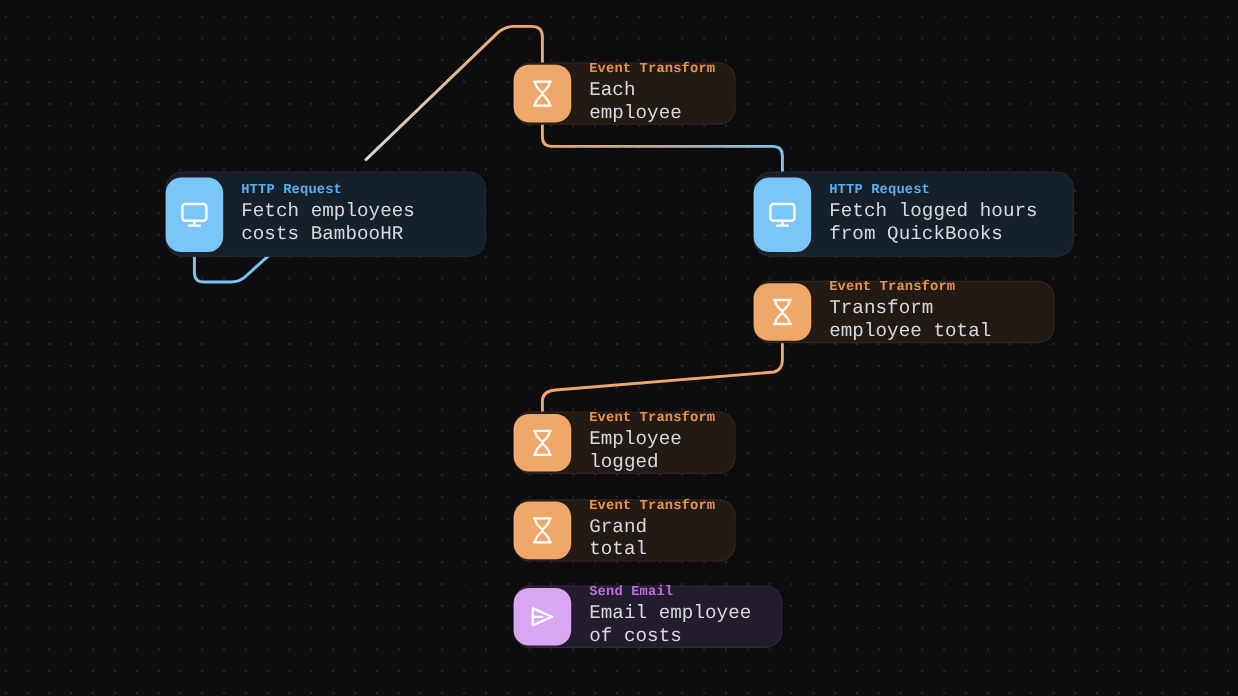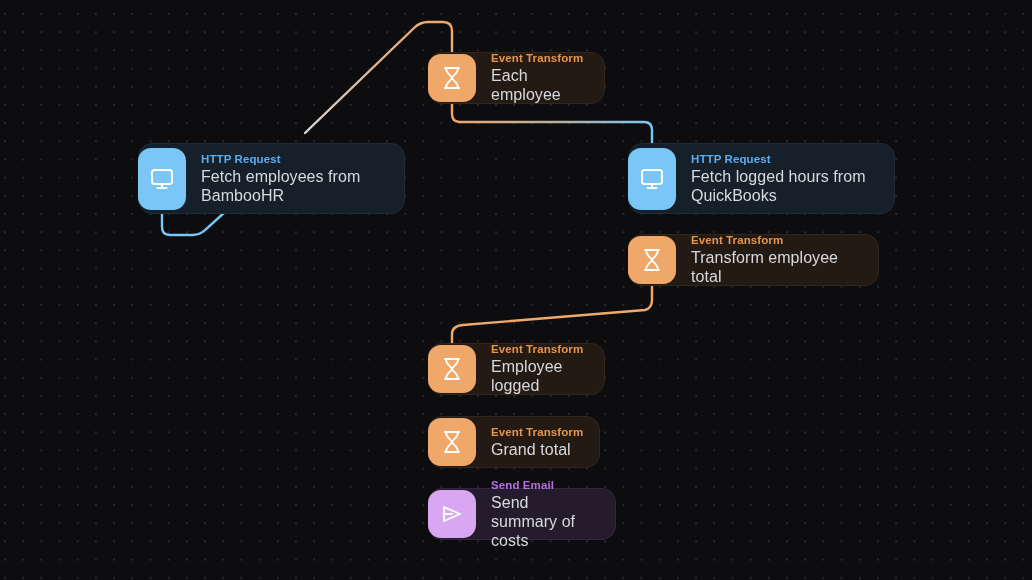"Event Transform" #canvas { font-family: Liberation Sans, sans-serif -> Liberation Mono, monospace }
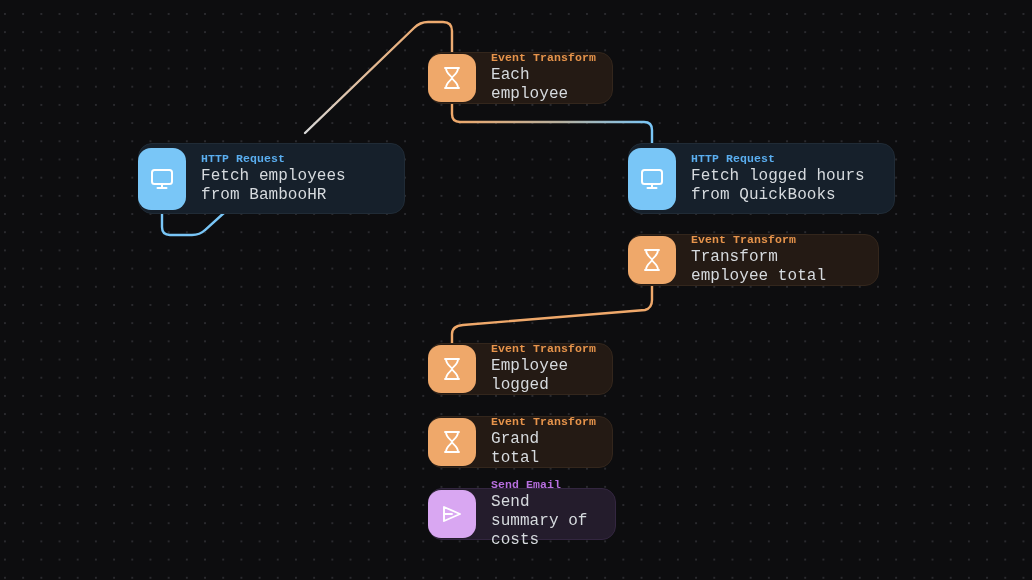"Fetch employees from BambooHR" div.title { text: from -> costs }
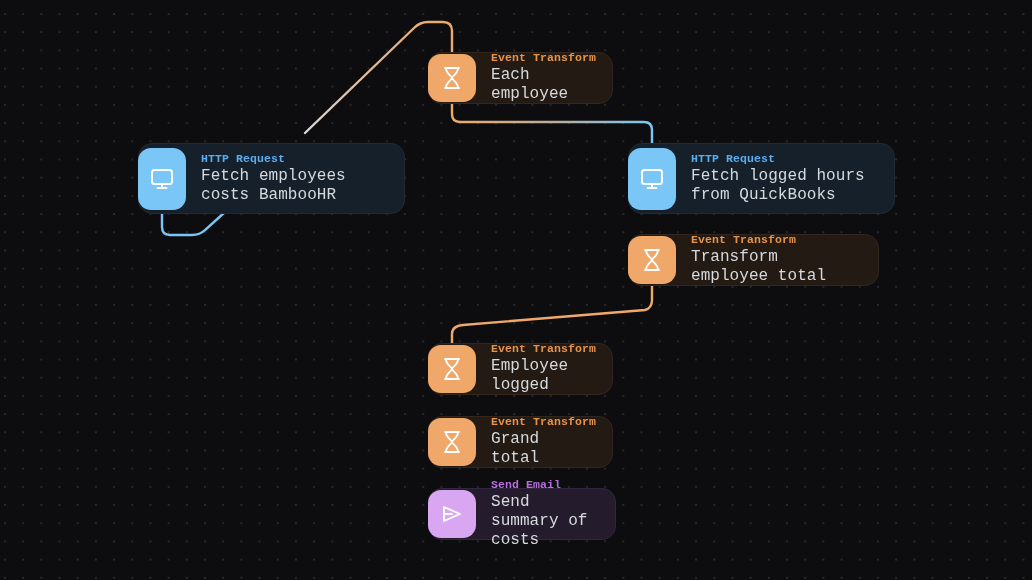"Send Email" div.node { width: 188px -> 224px }
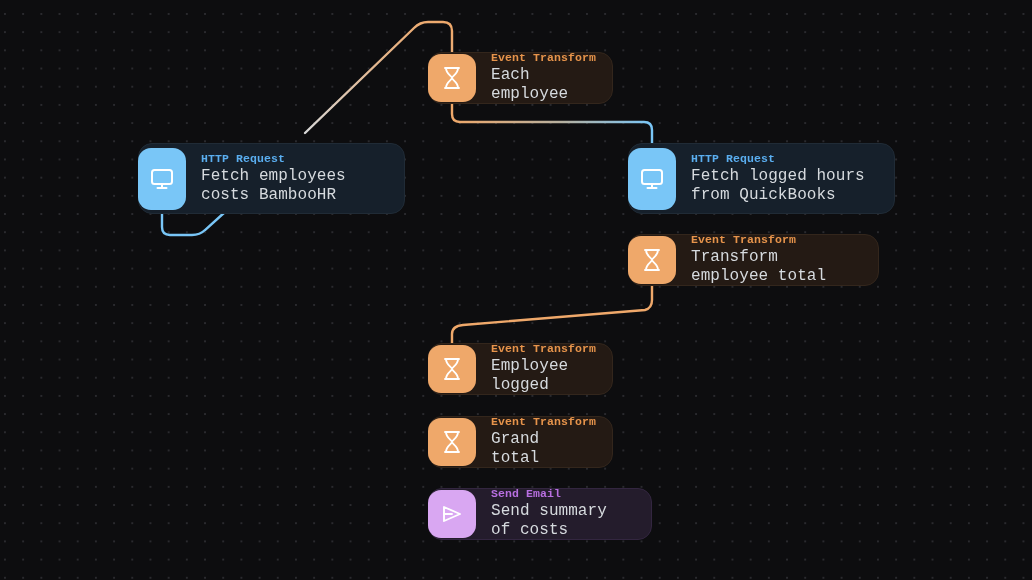"Send summary of costs" div.title { text: Send summary -> Email employee }
